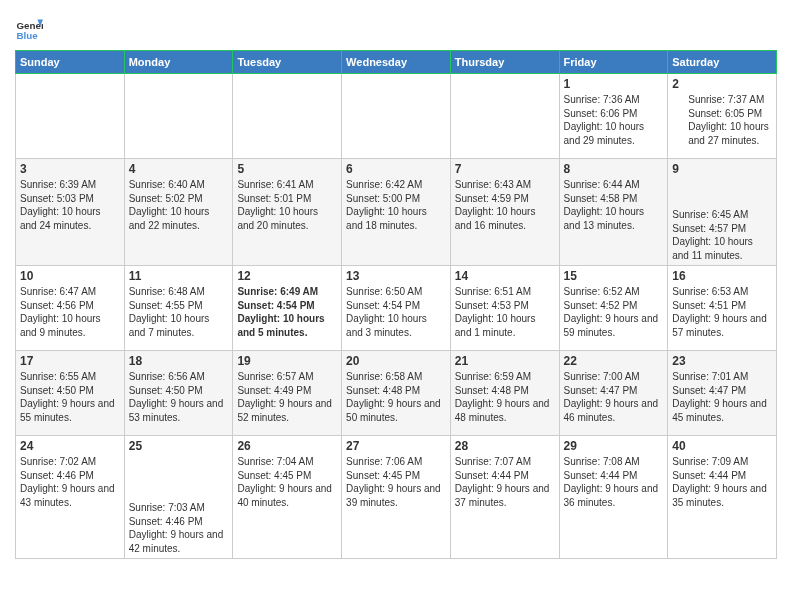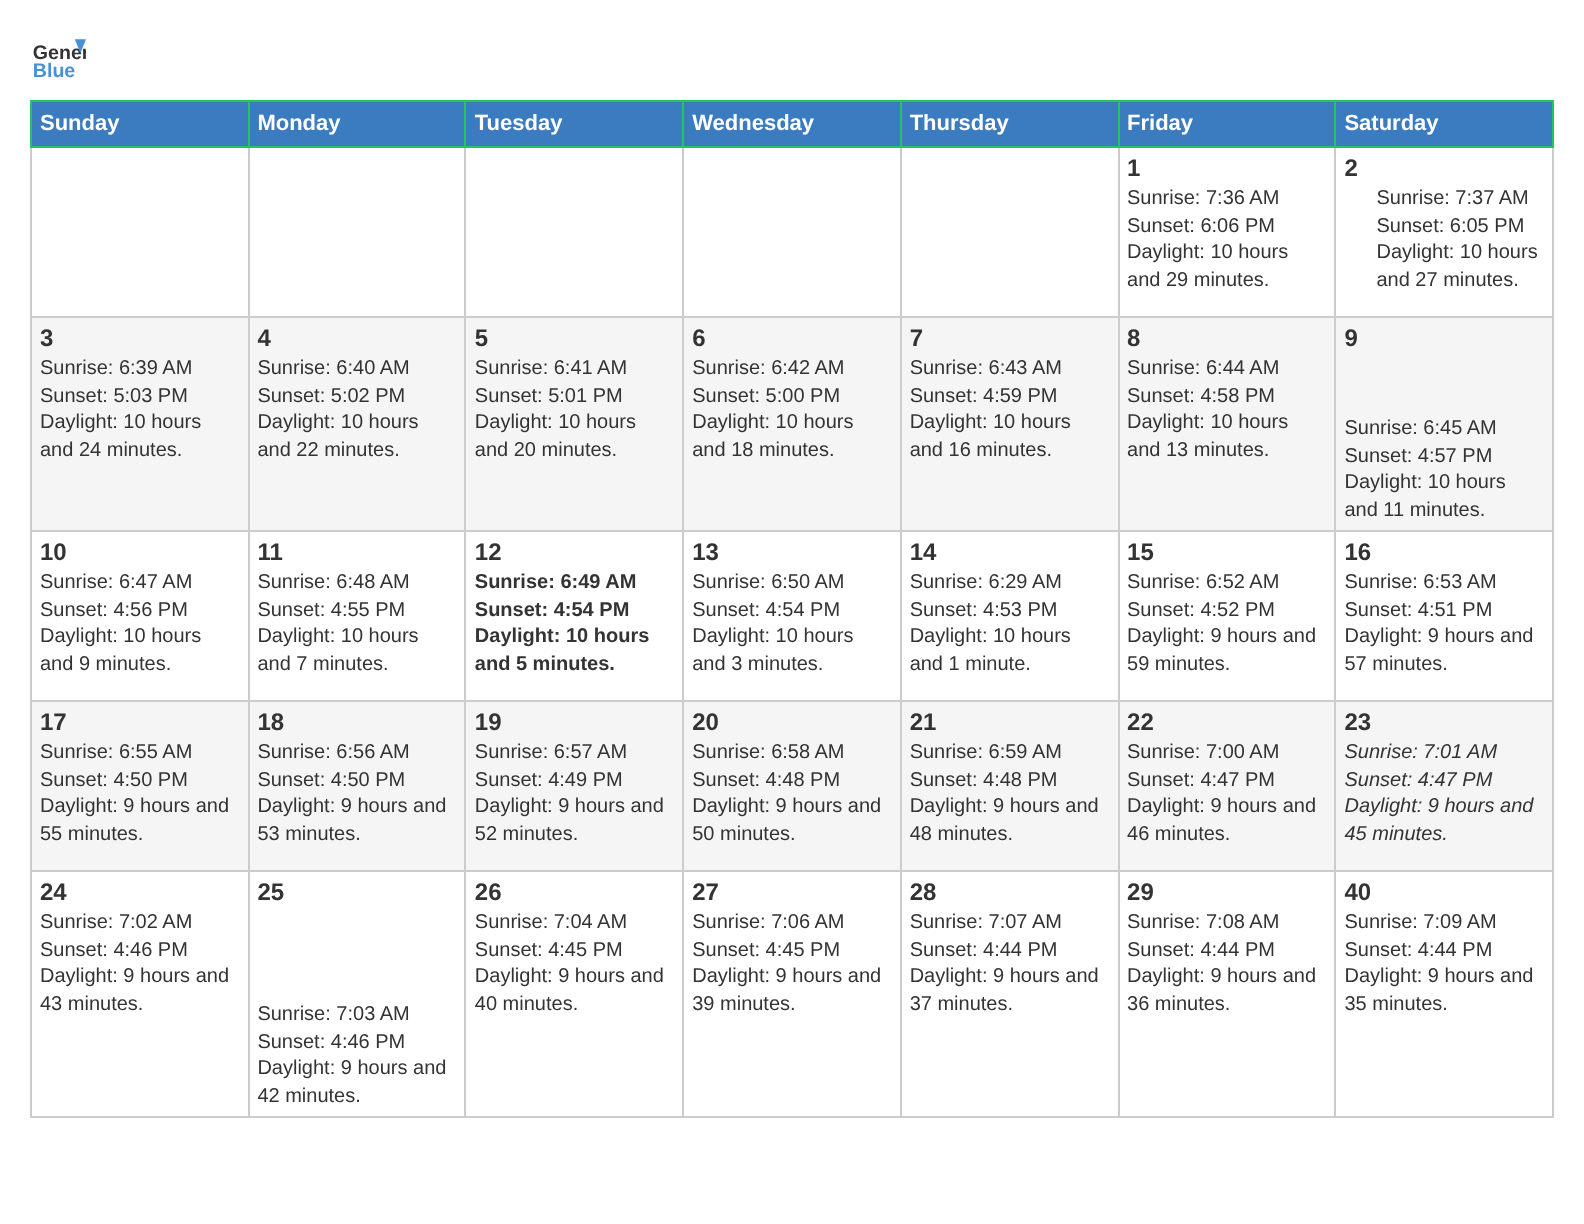"Sunrise: 6:29 AM" div.day-info { text: 6:29 -> 6:51 }
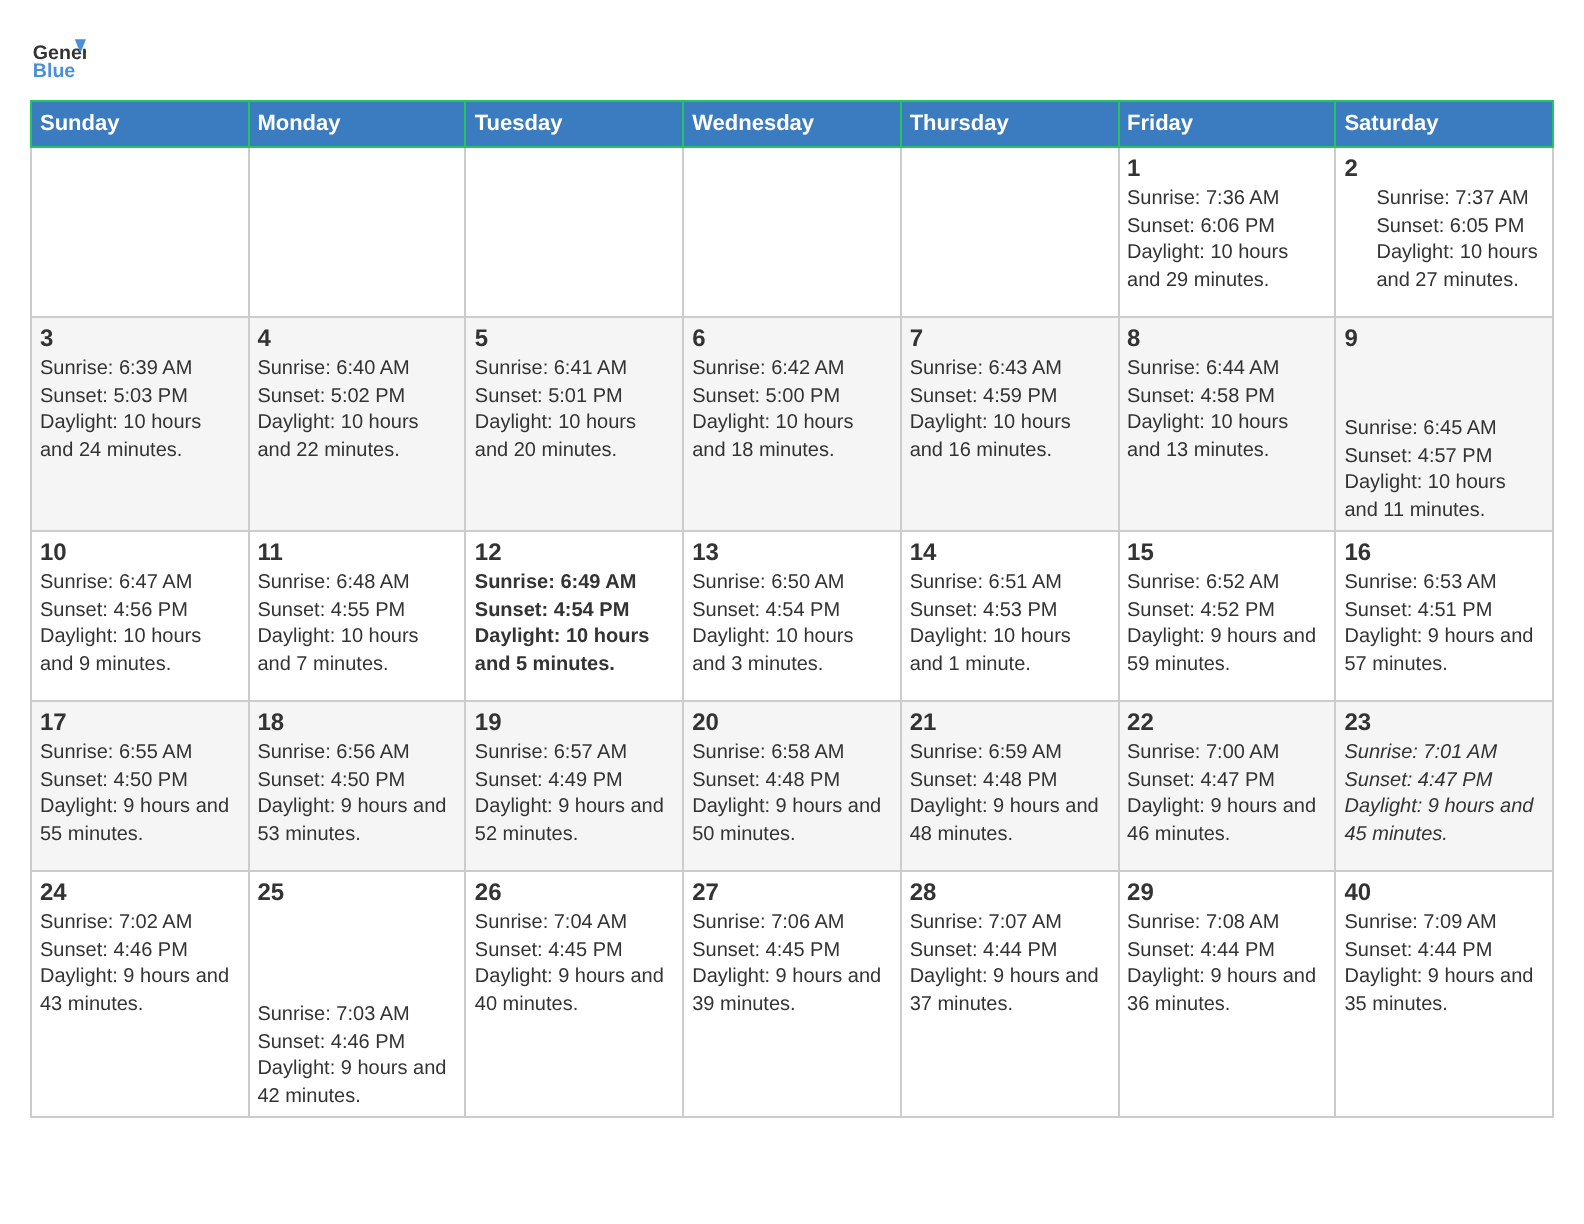"Sunrise: 7:01 AM" div.day-info { font-style: italic -> none }
